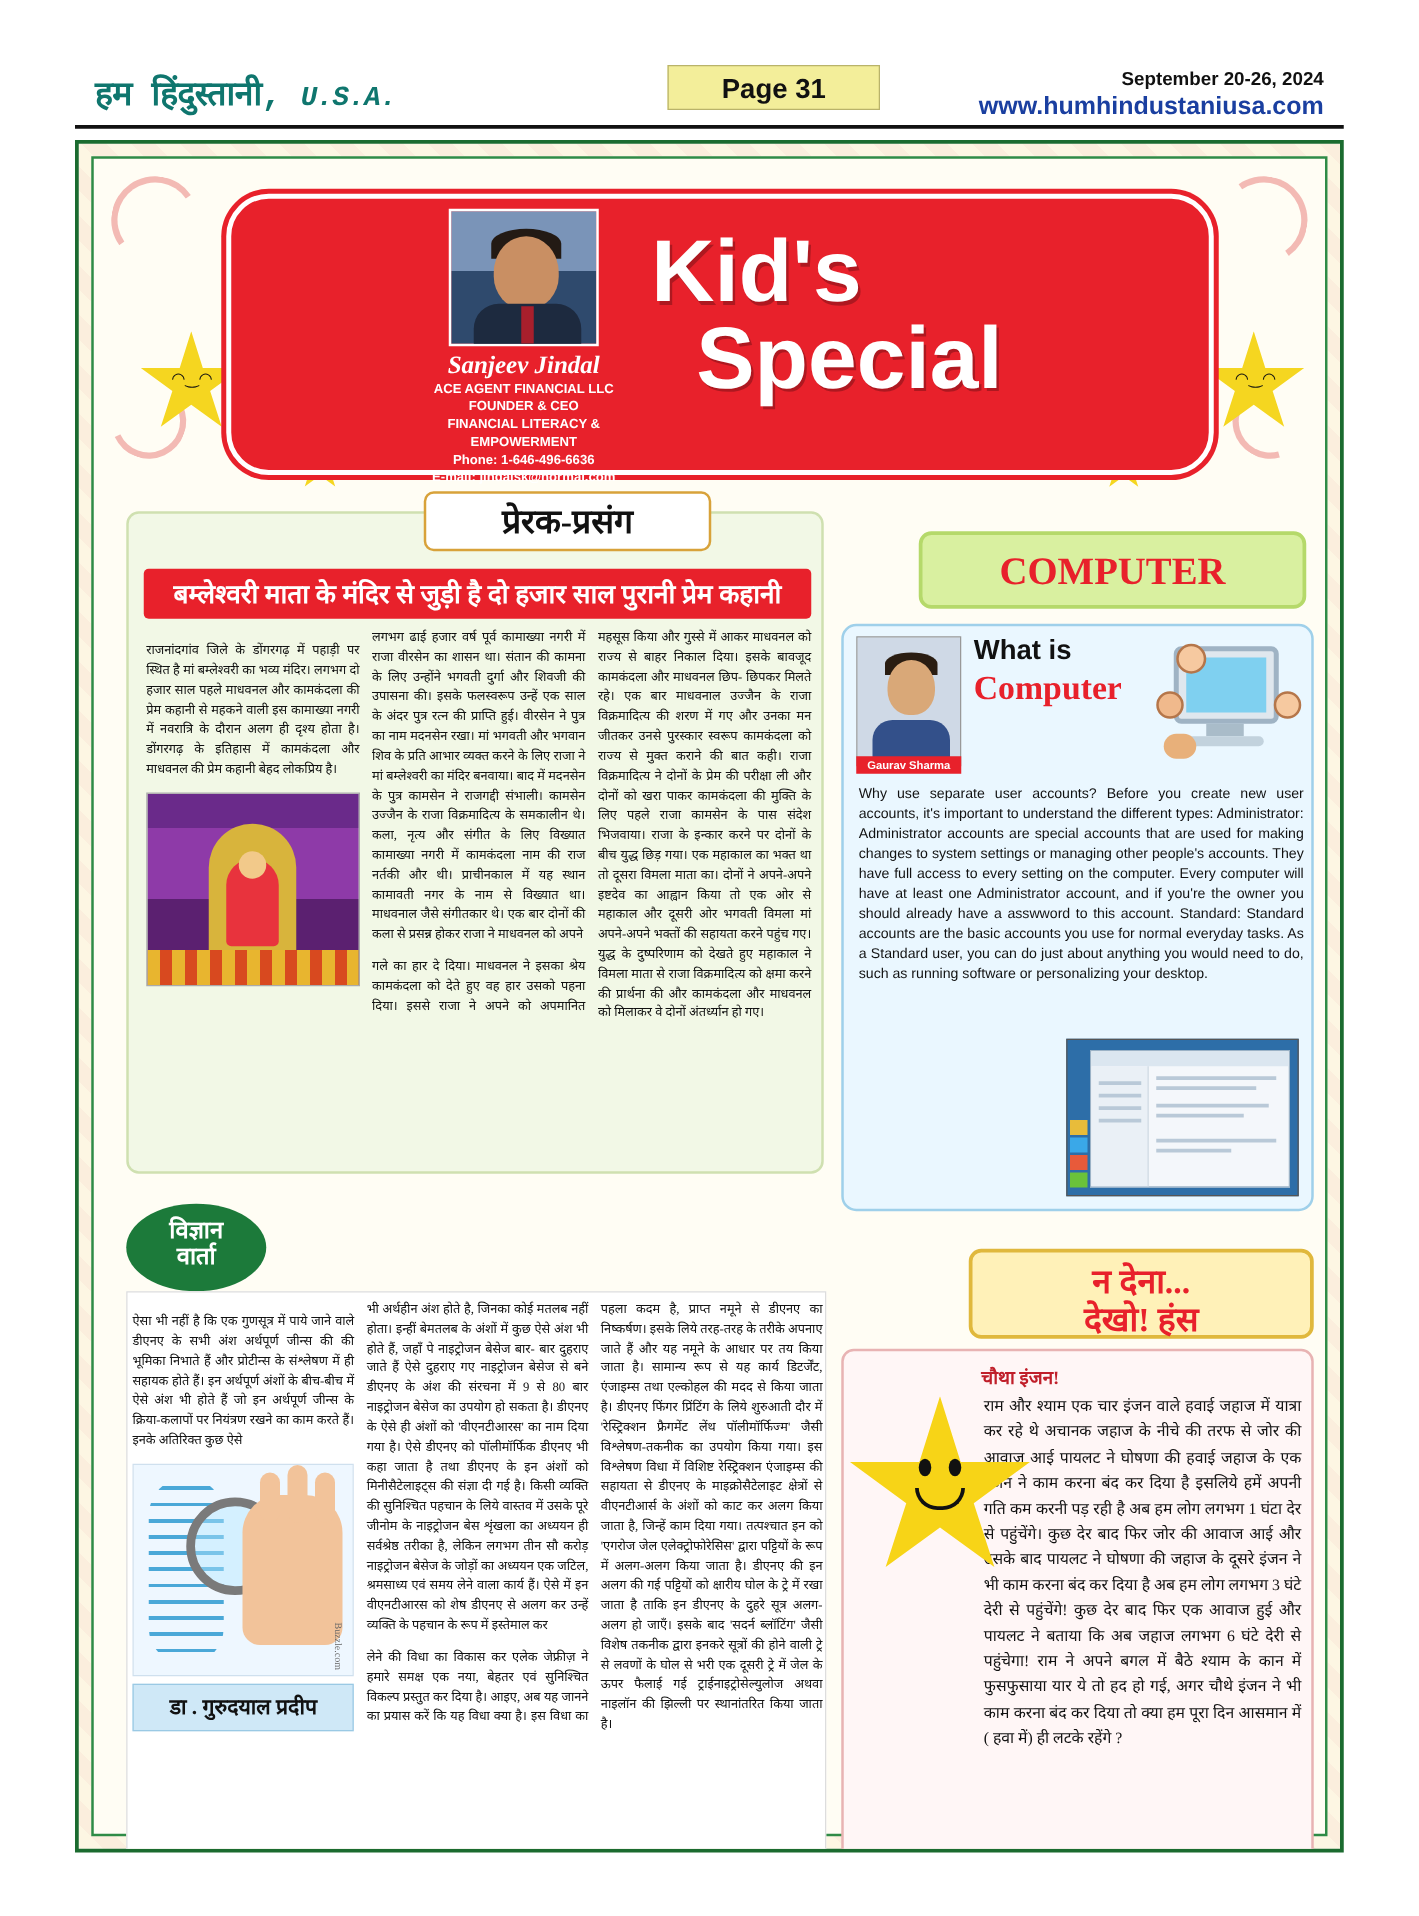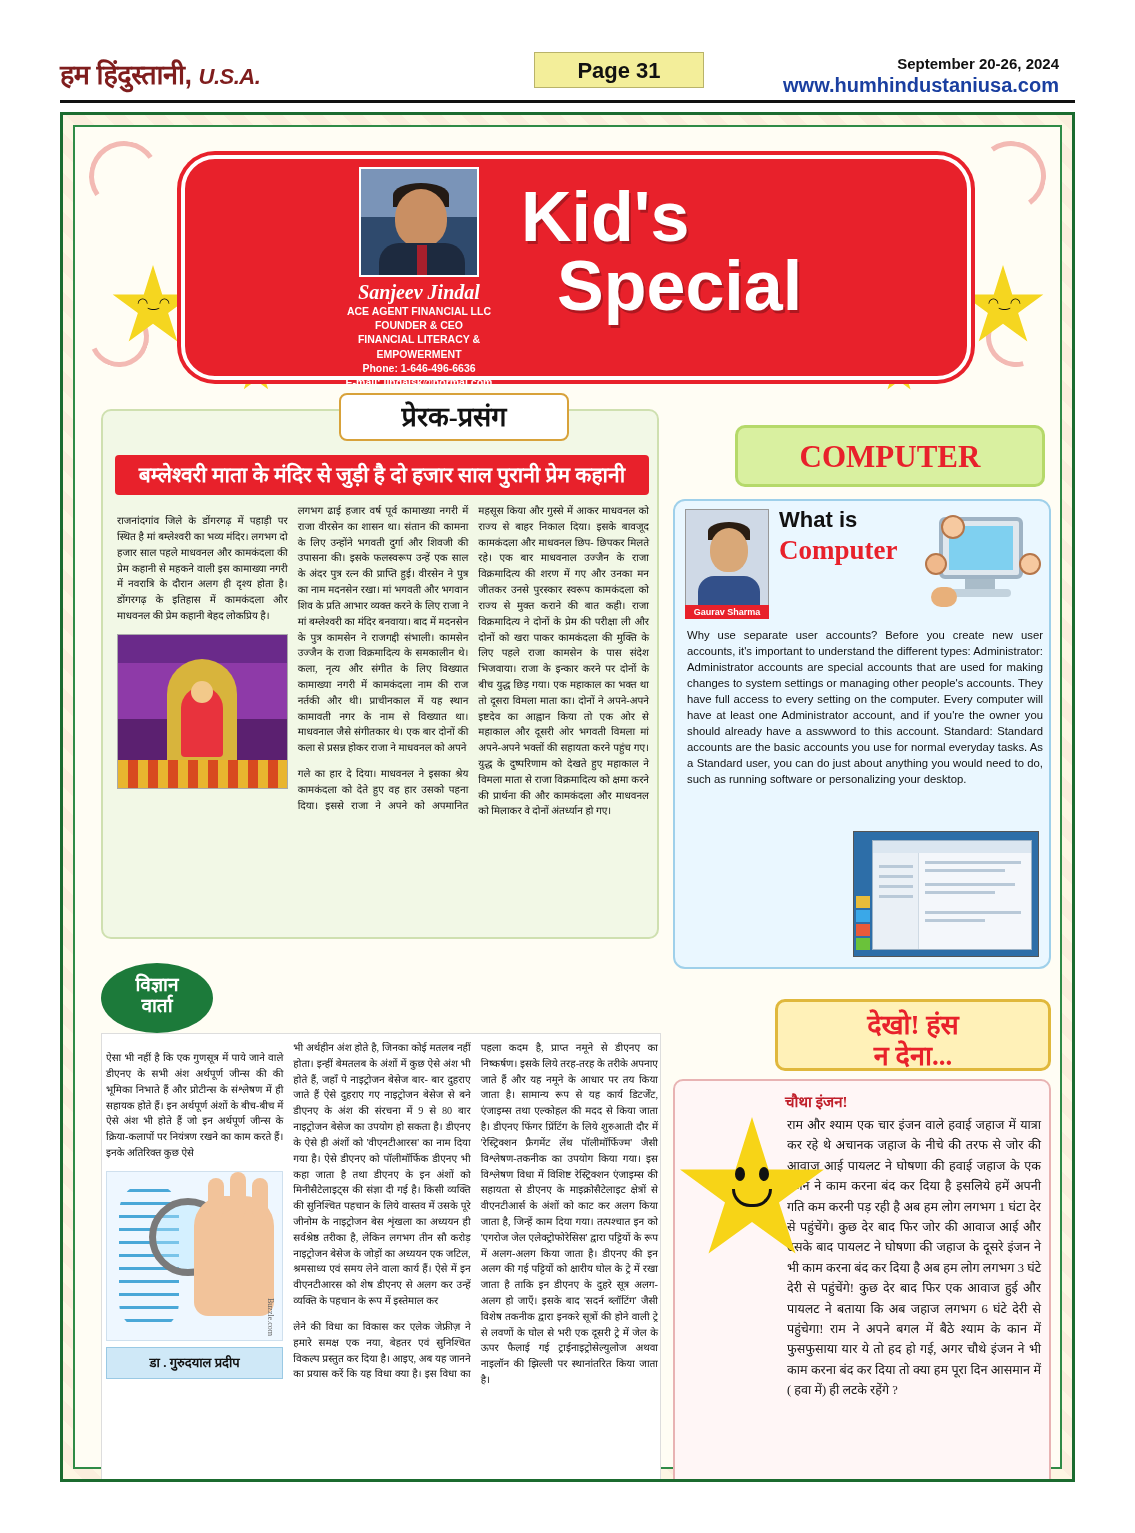"हम हिंदुस्तानी, U.S.A." .masthead-left { color: #7f1d1d -> #0f766e; font-family: Liberation Sans, sans-serif -> Liberation Mono, monospace; left: 0 -> 16px }
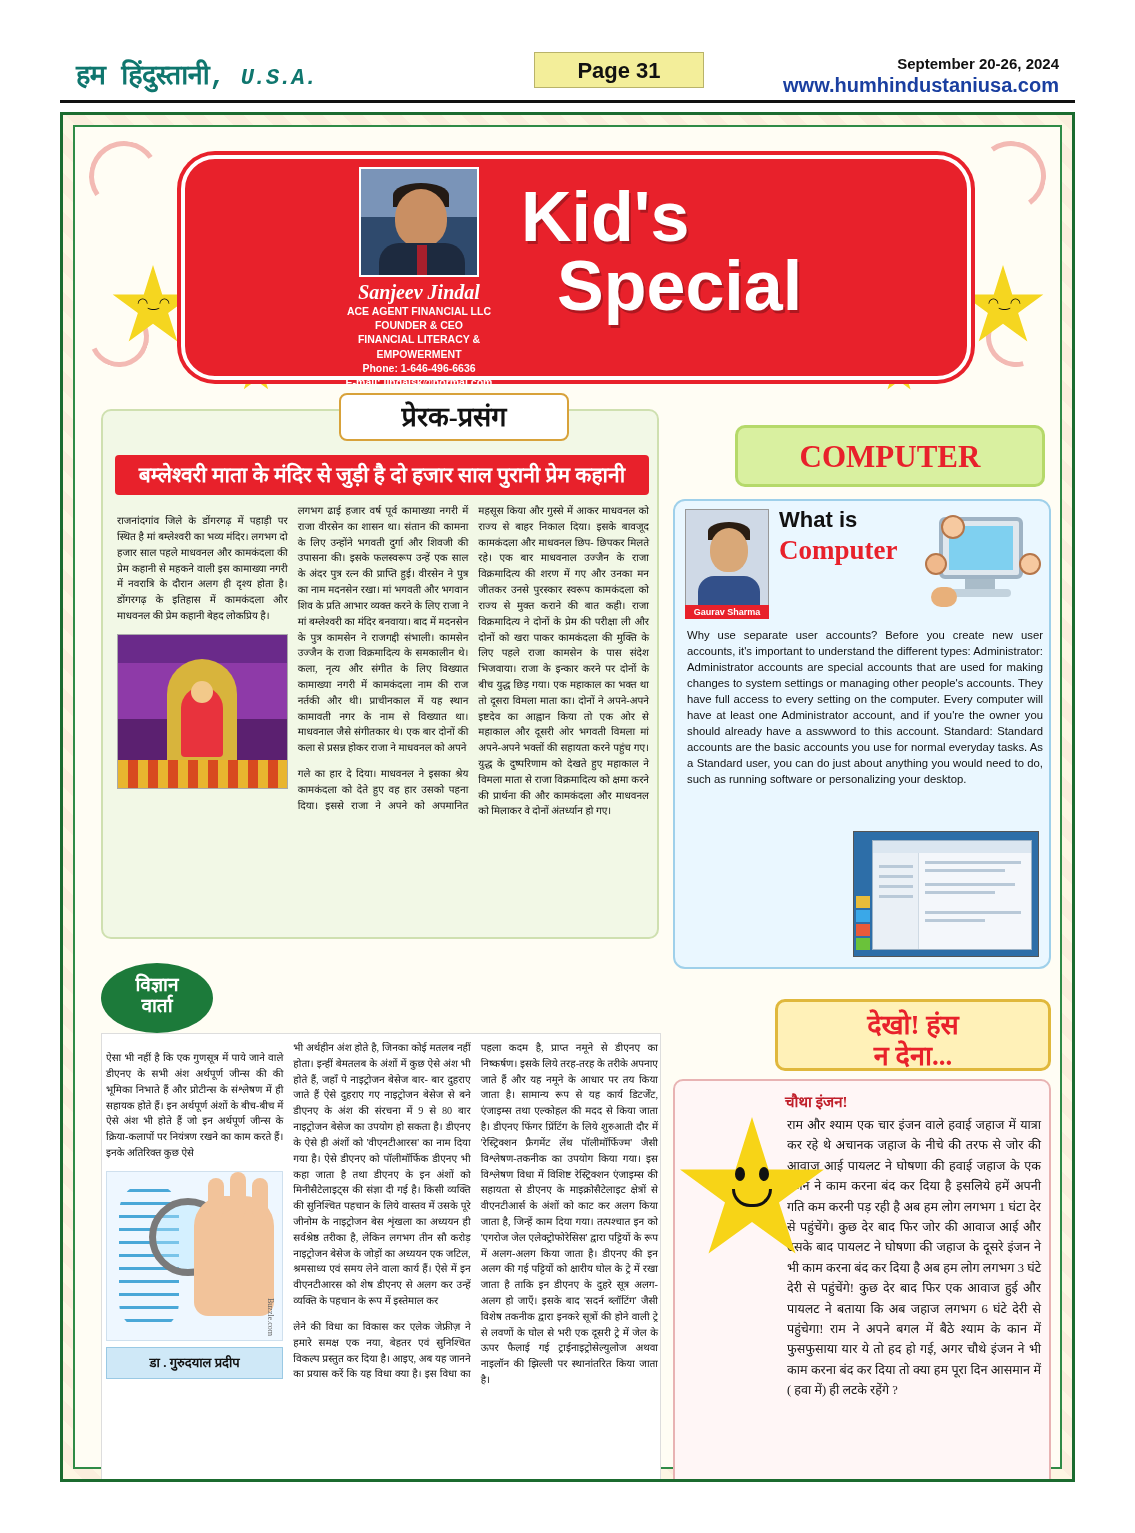"देखो! हंस" div { order: before "न देना..." -> after "न देना..." }
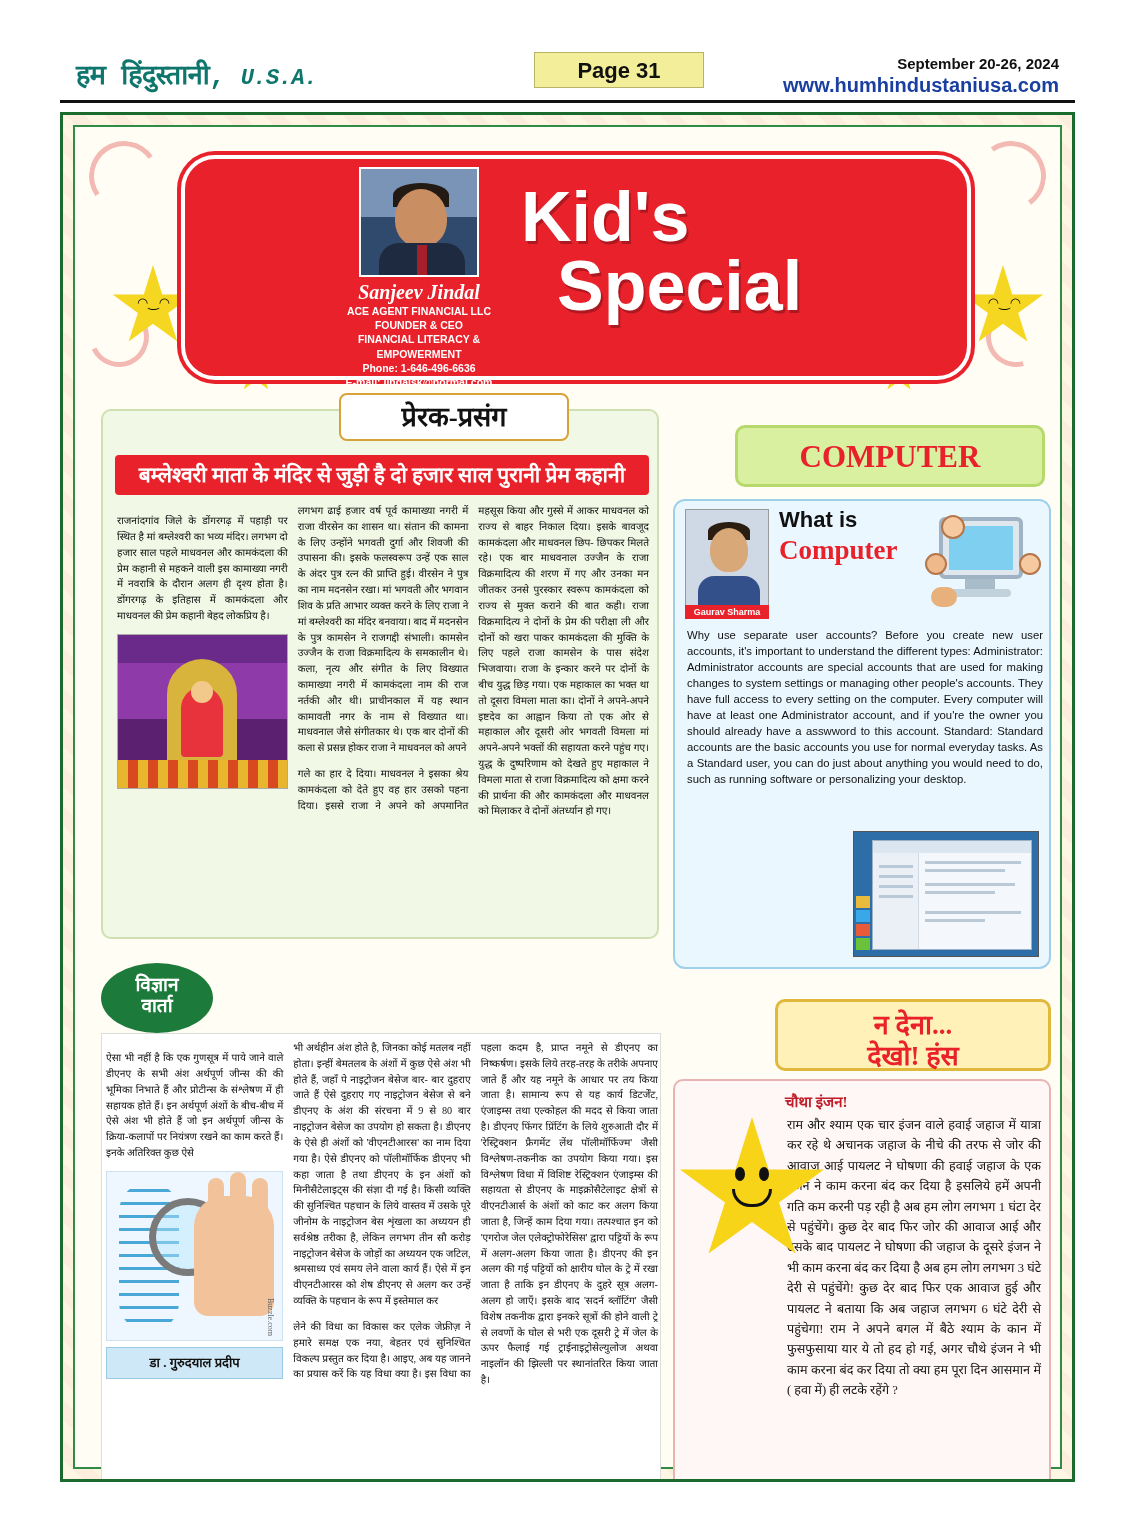"डा . गुरुदयाल प्रदीप" .doctor-name { font-size: 13px -> 17px }
